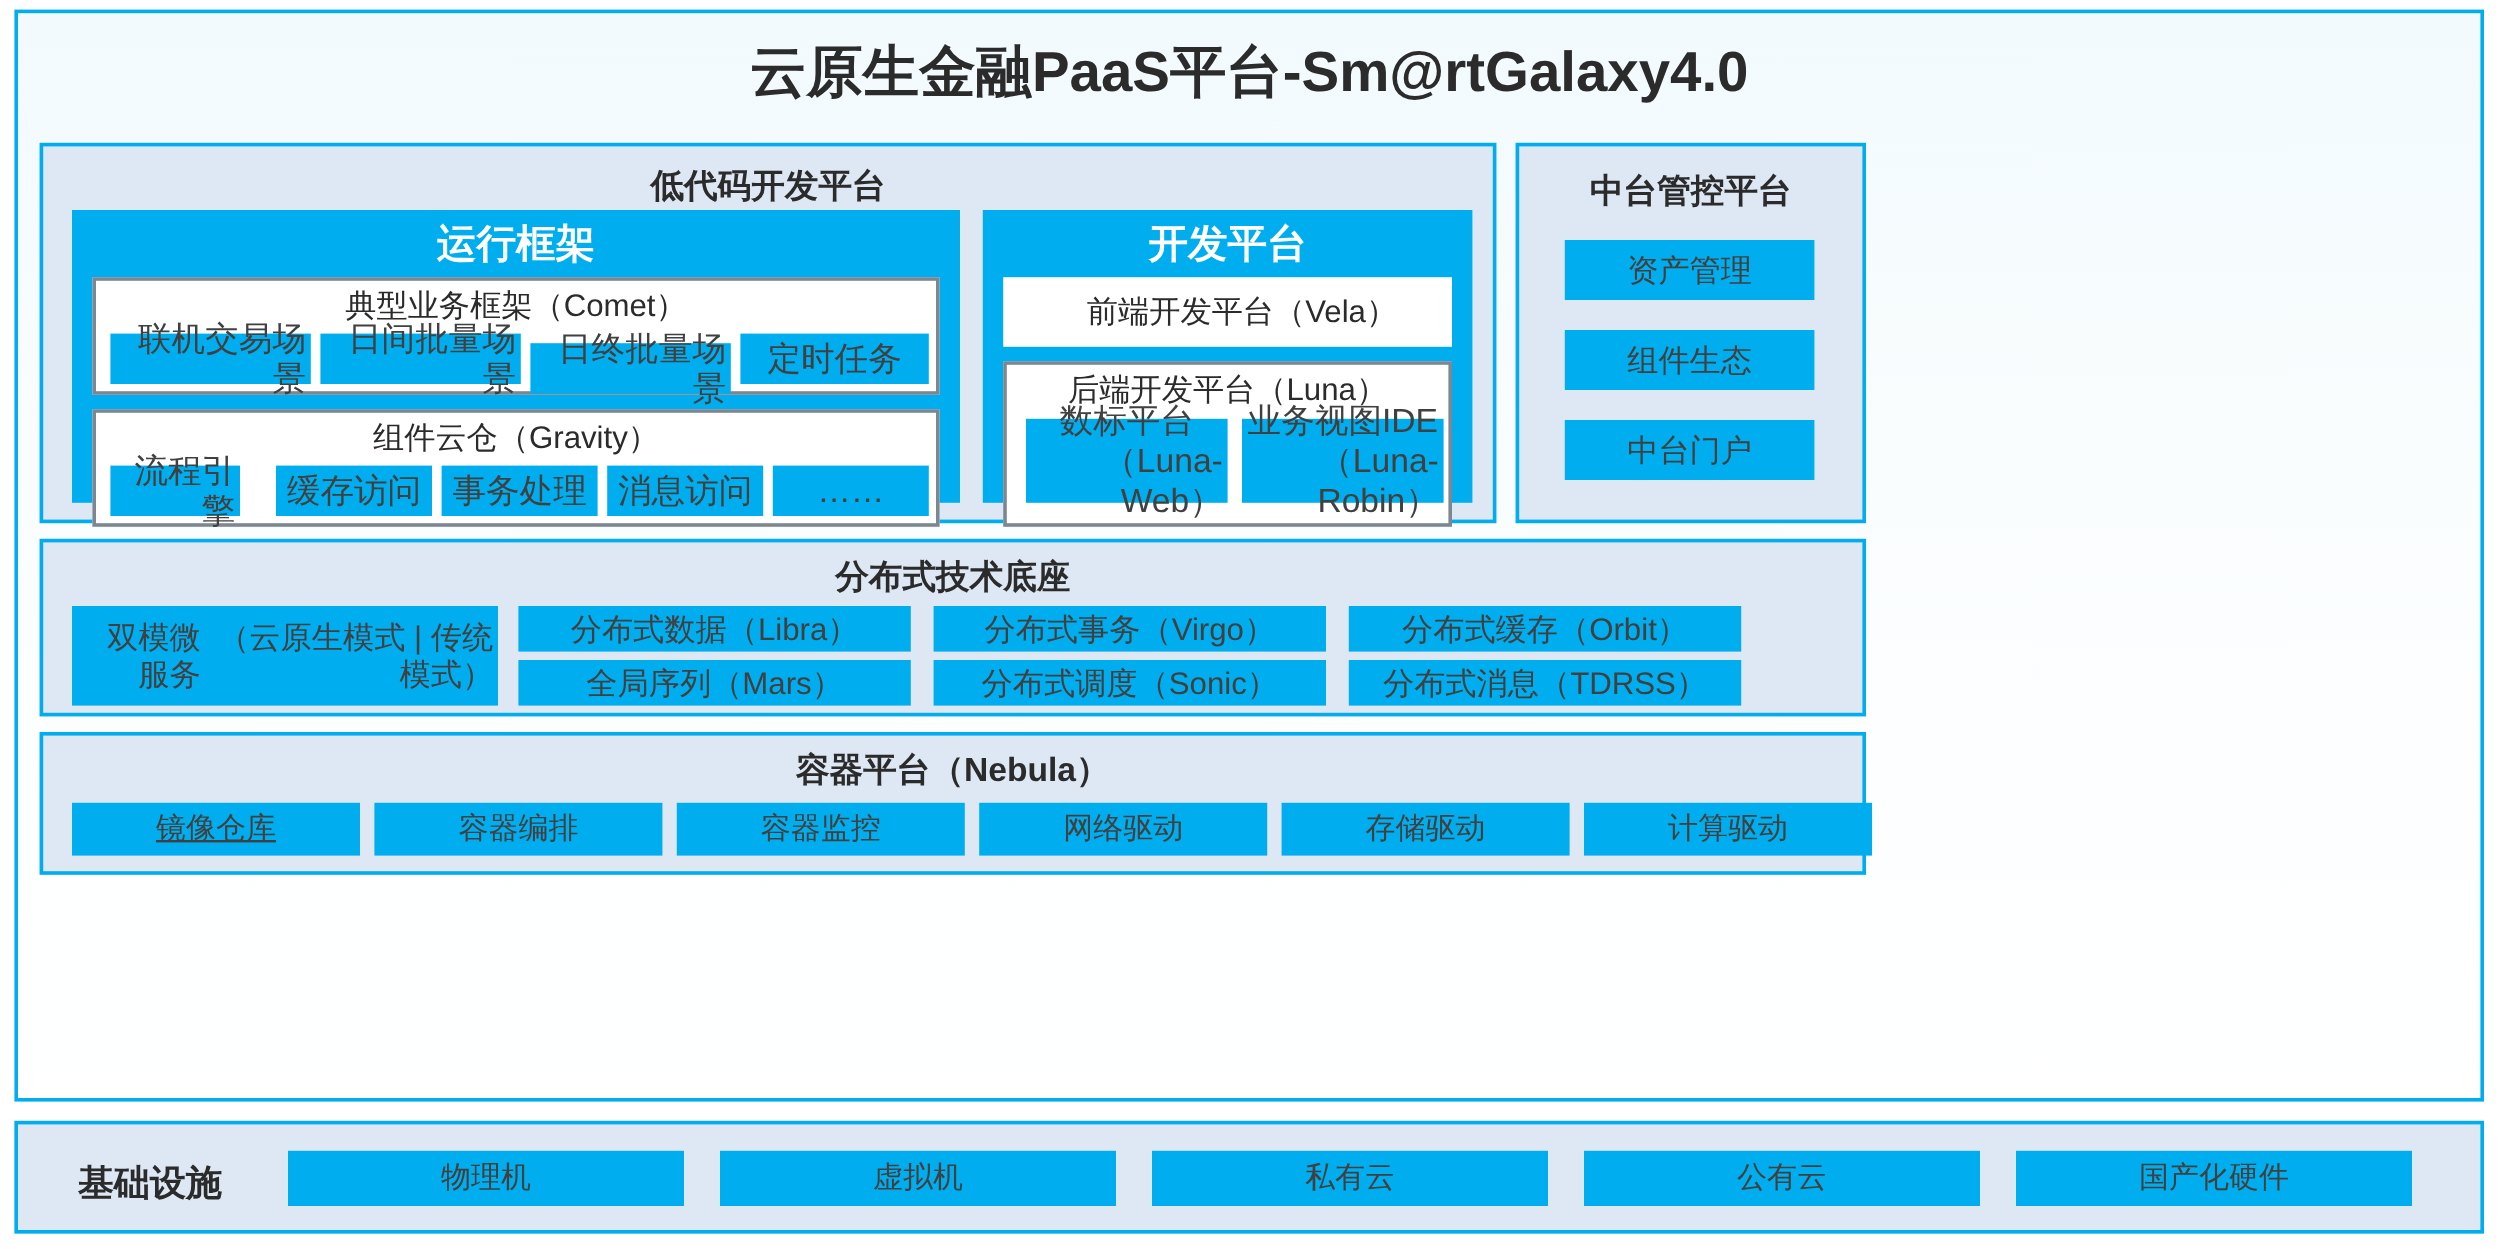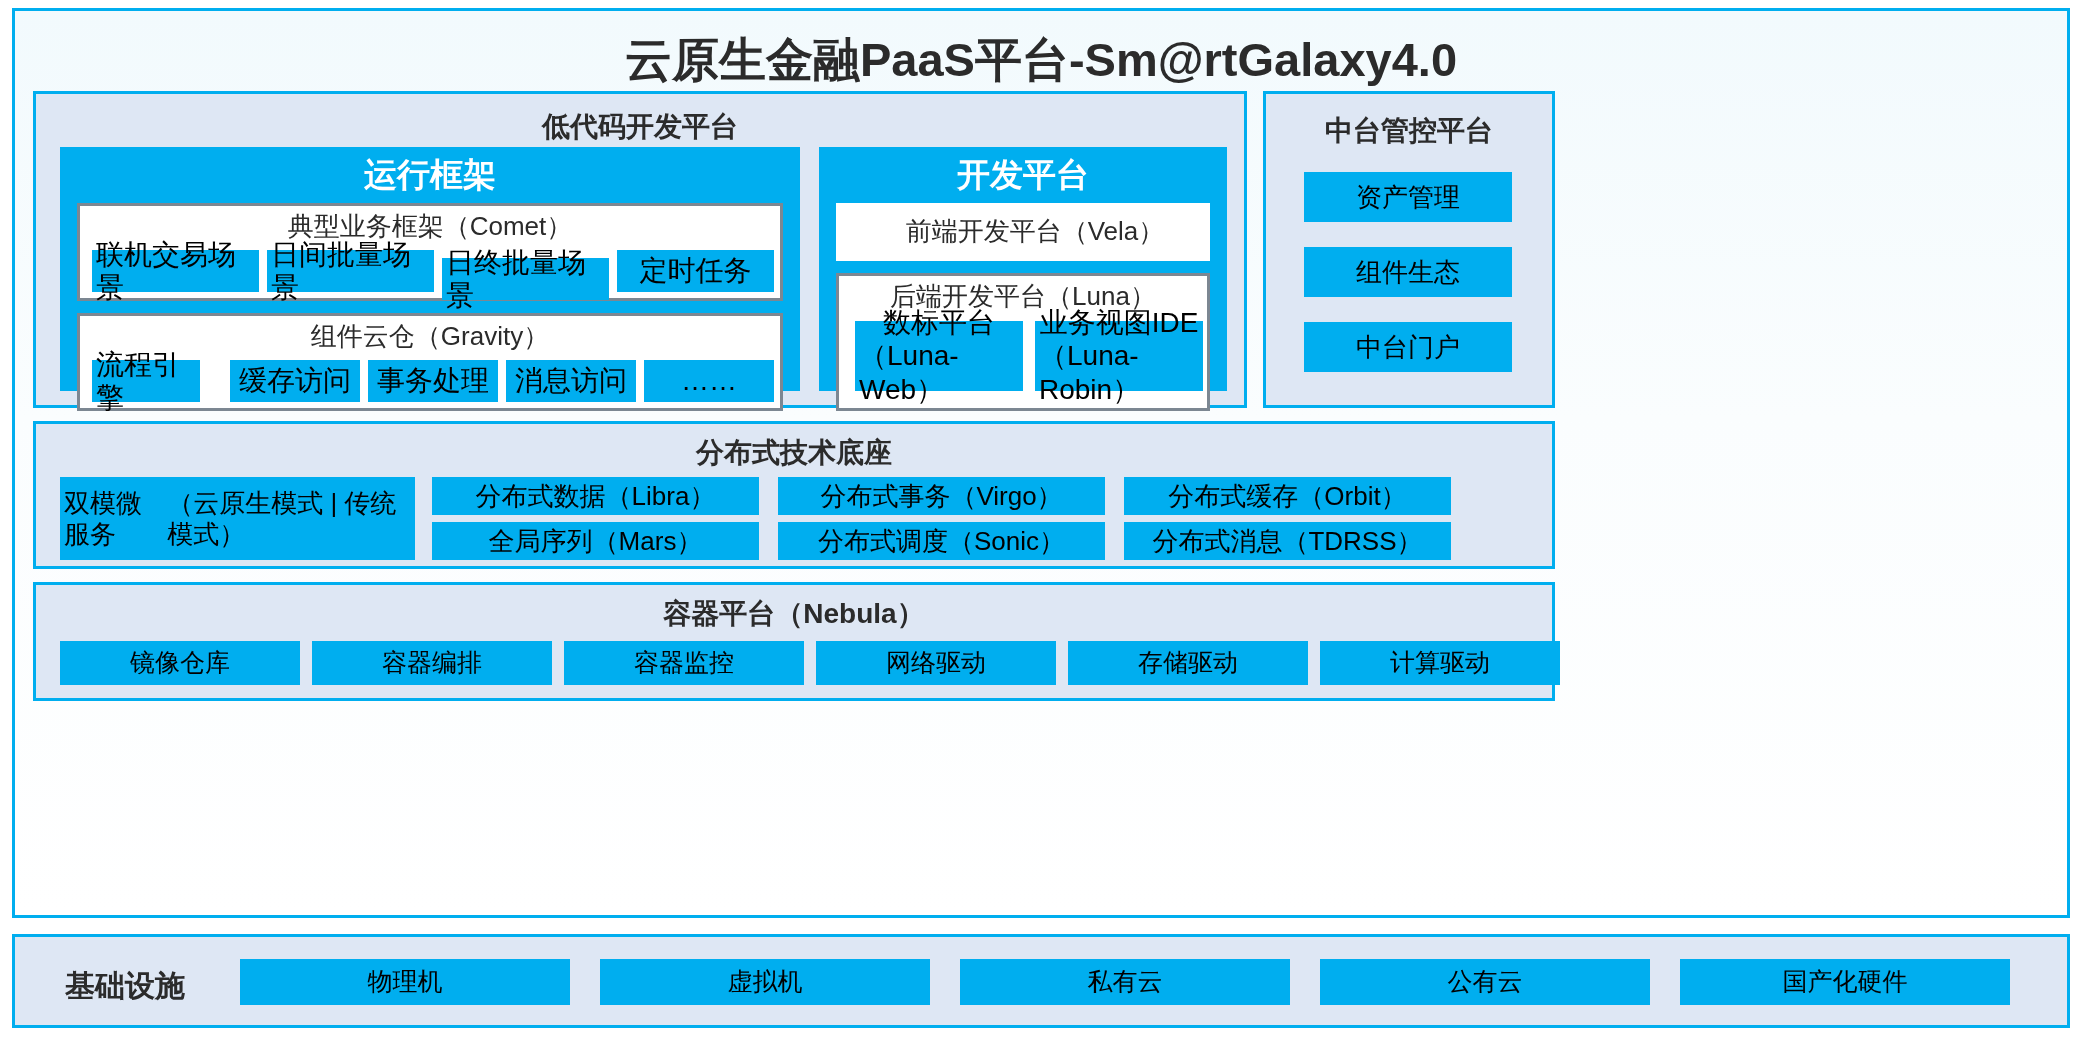"低代码开发平台" .lpanel { margin-top: none -> 28px }
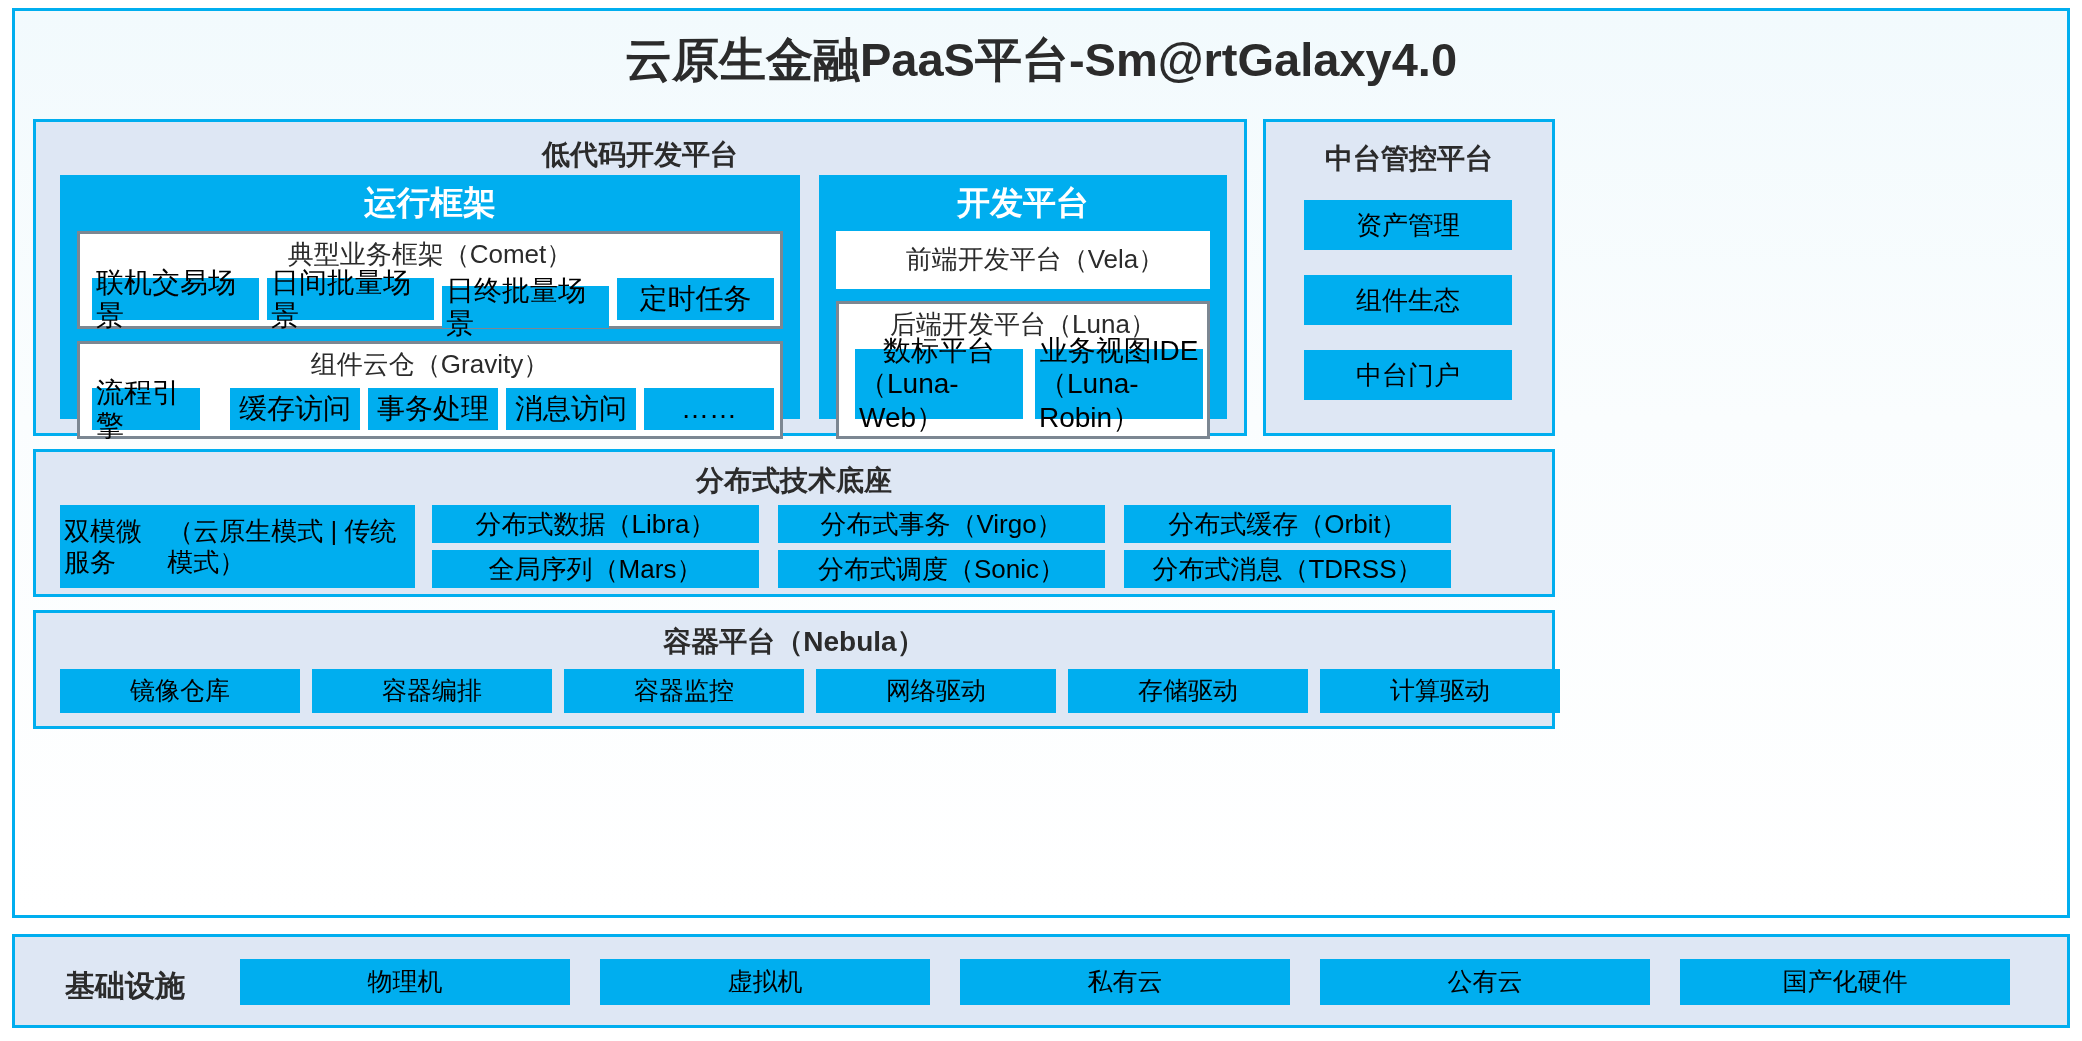"资产管理" .tile { color: #000000 -> #404040; text-align: left -> right }
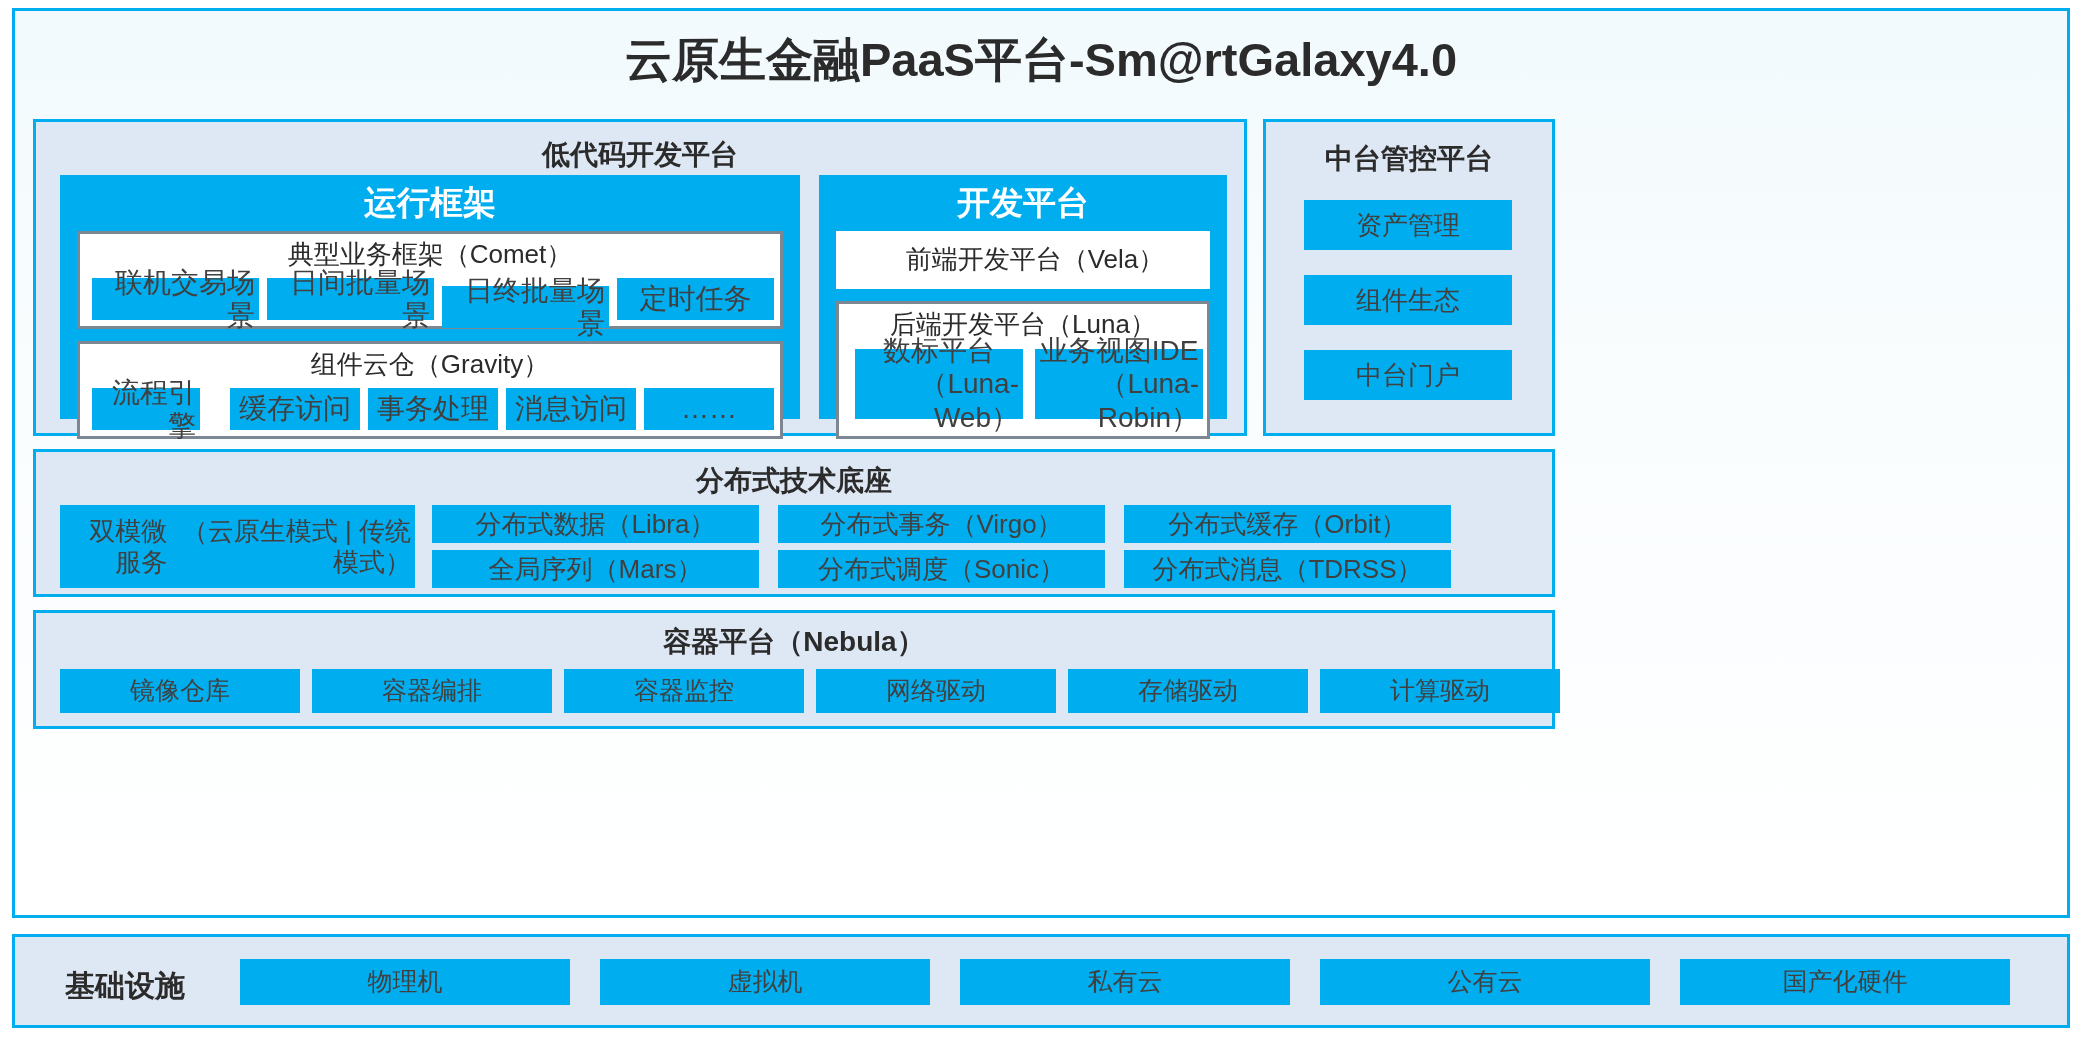"镜像仓库" div.tile { text-decoration: none -> underline }
